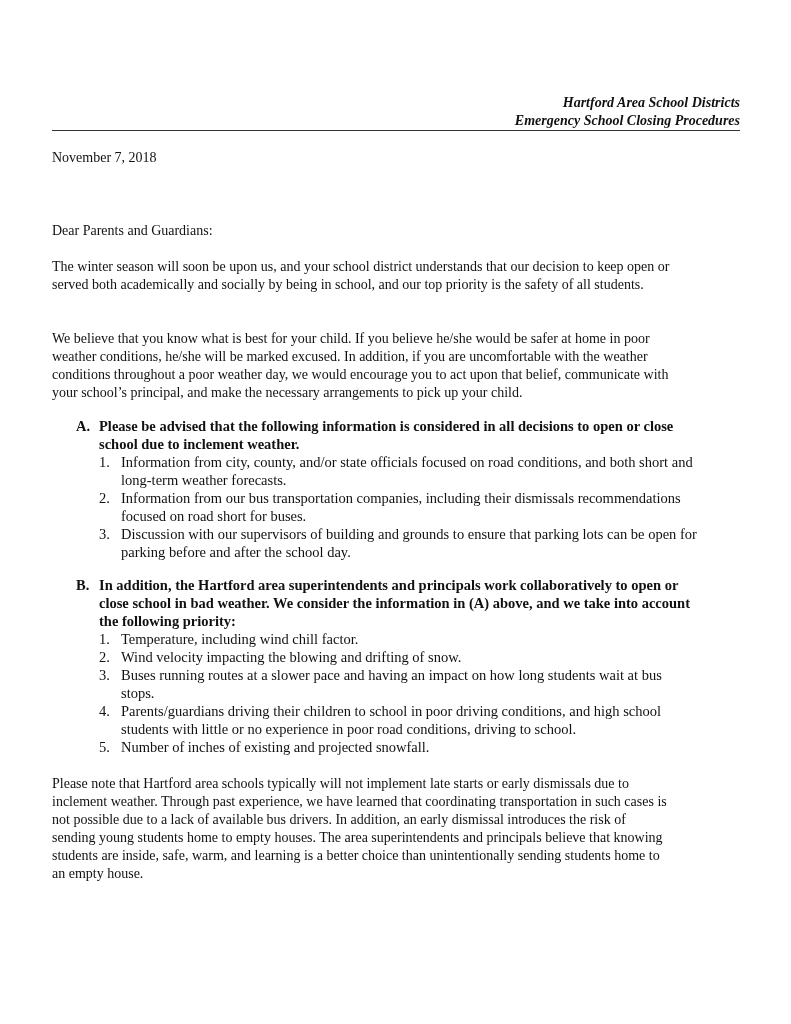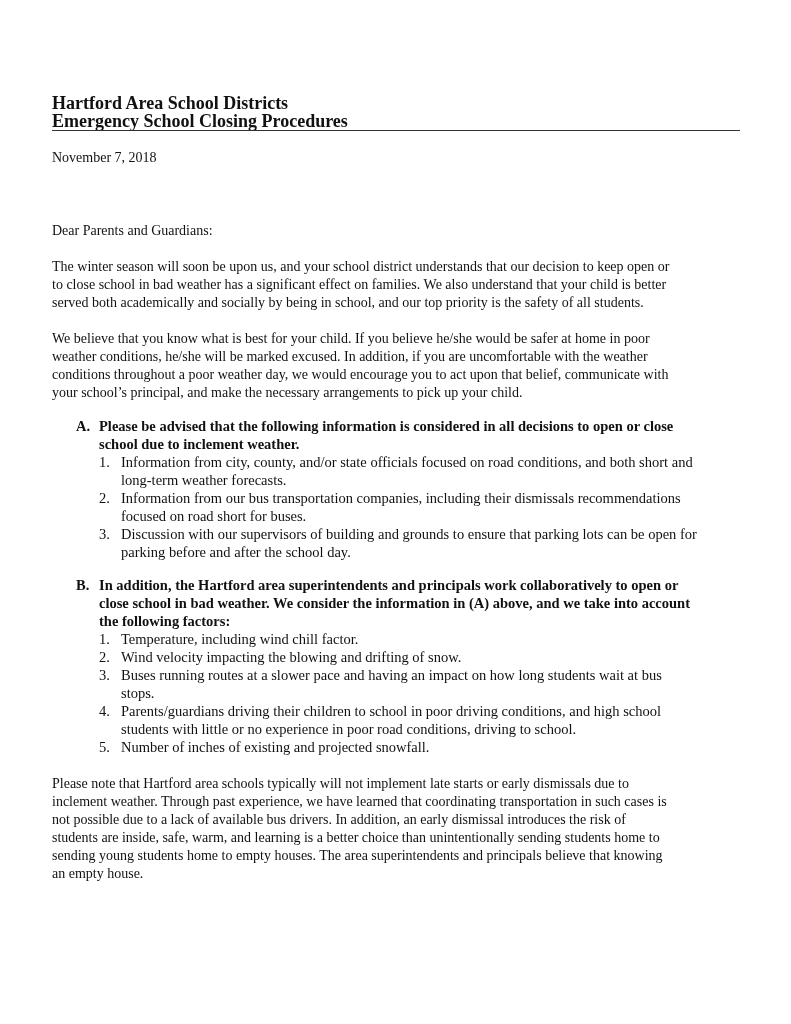"Hartford Area School Districts" .title { font-size: 18px -> 14px; font-style: none -> italic; text-align: left -> right }
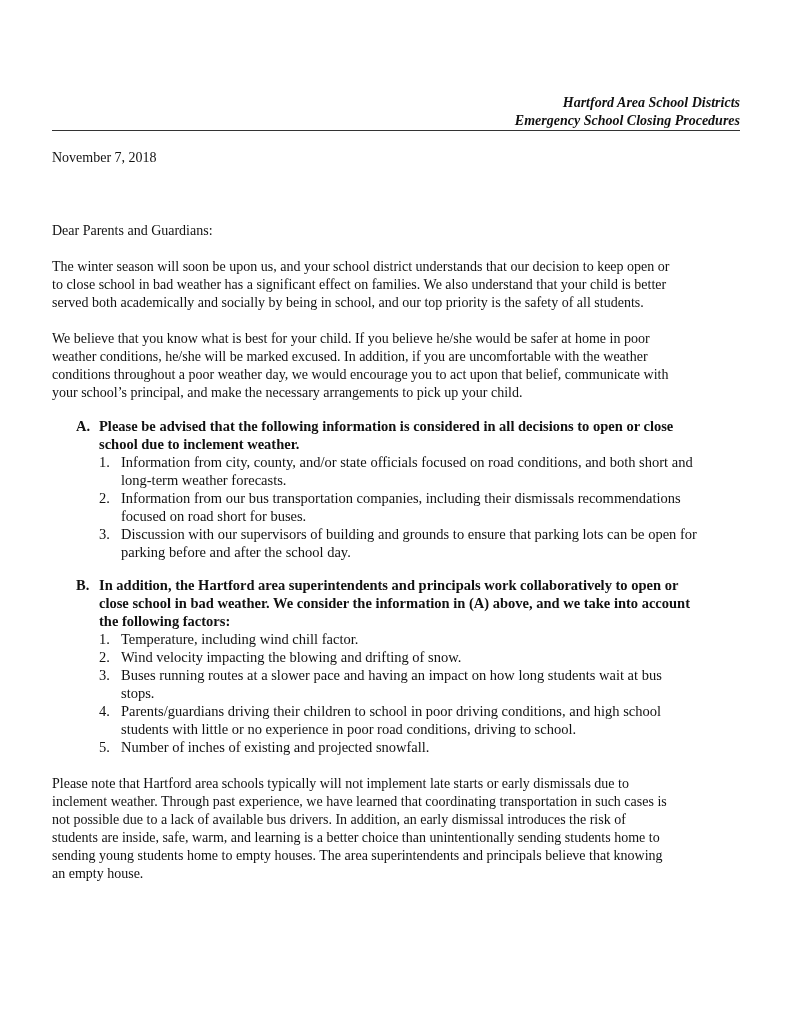"to close school in bad" span.line { html: <span>to close school in bad weather has a significant effect on families. We also understand that your child is better</span> -> none }
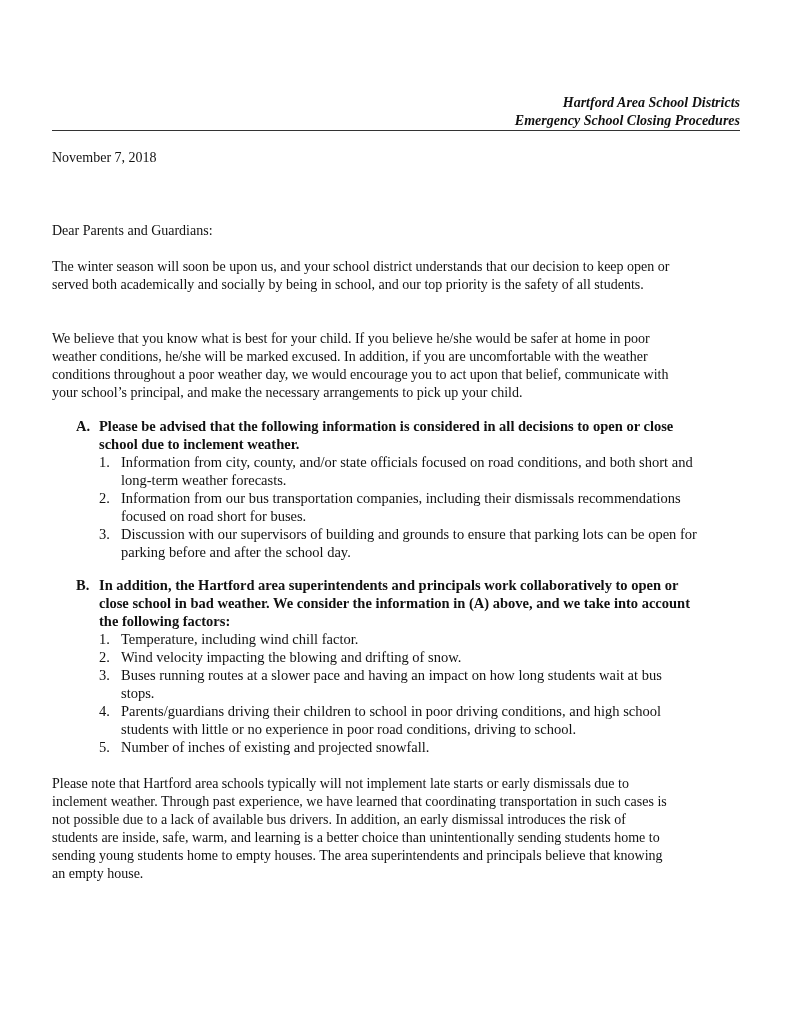"the following factors:" span.line { text: factors -> priority }
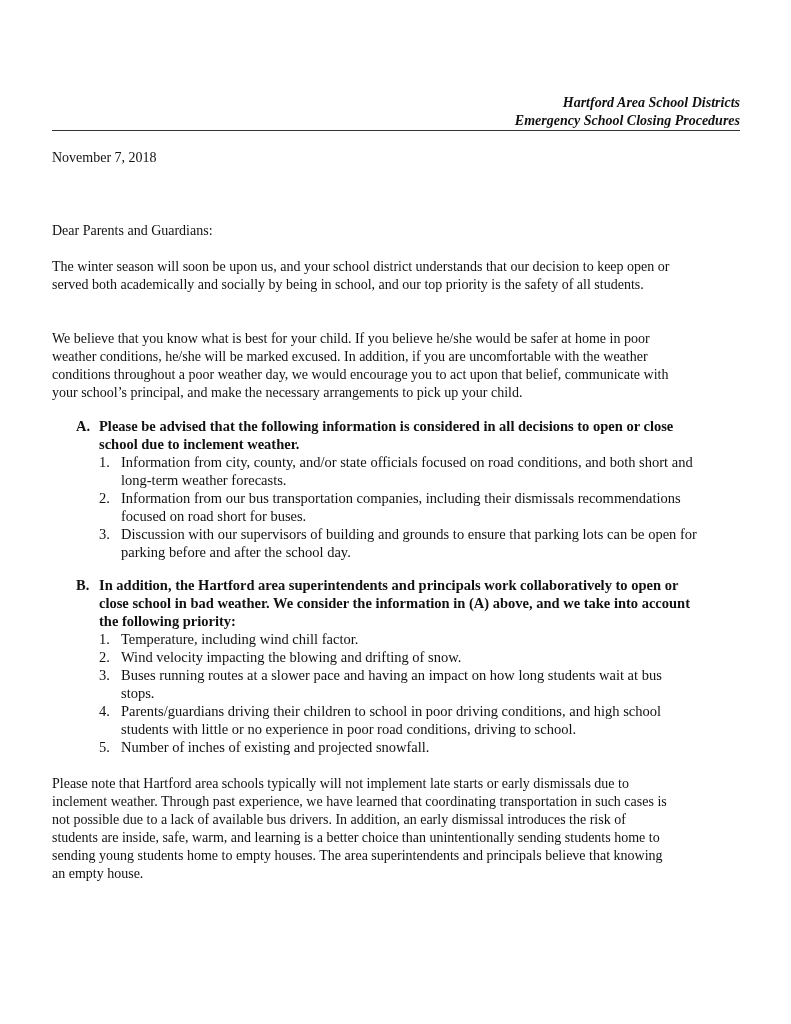"students are inside, safe, warm," span.line { order: before "sending young students home to" -> after "sending young students home to" }
